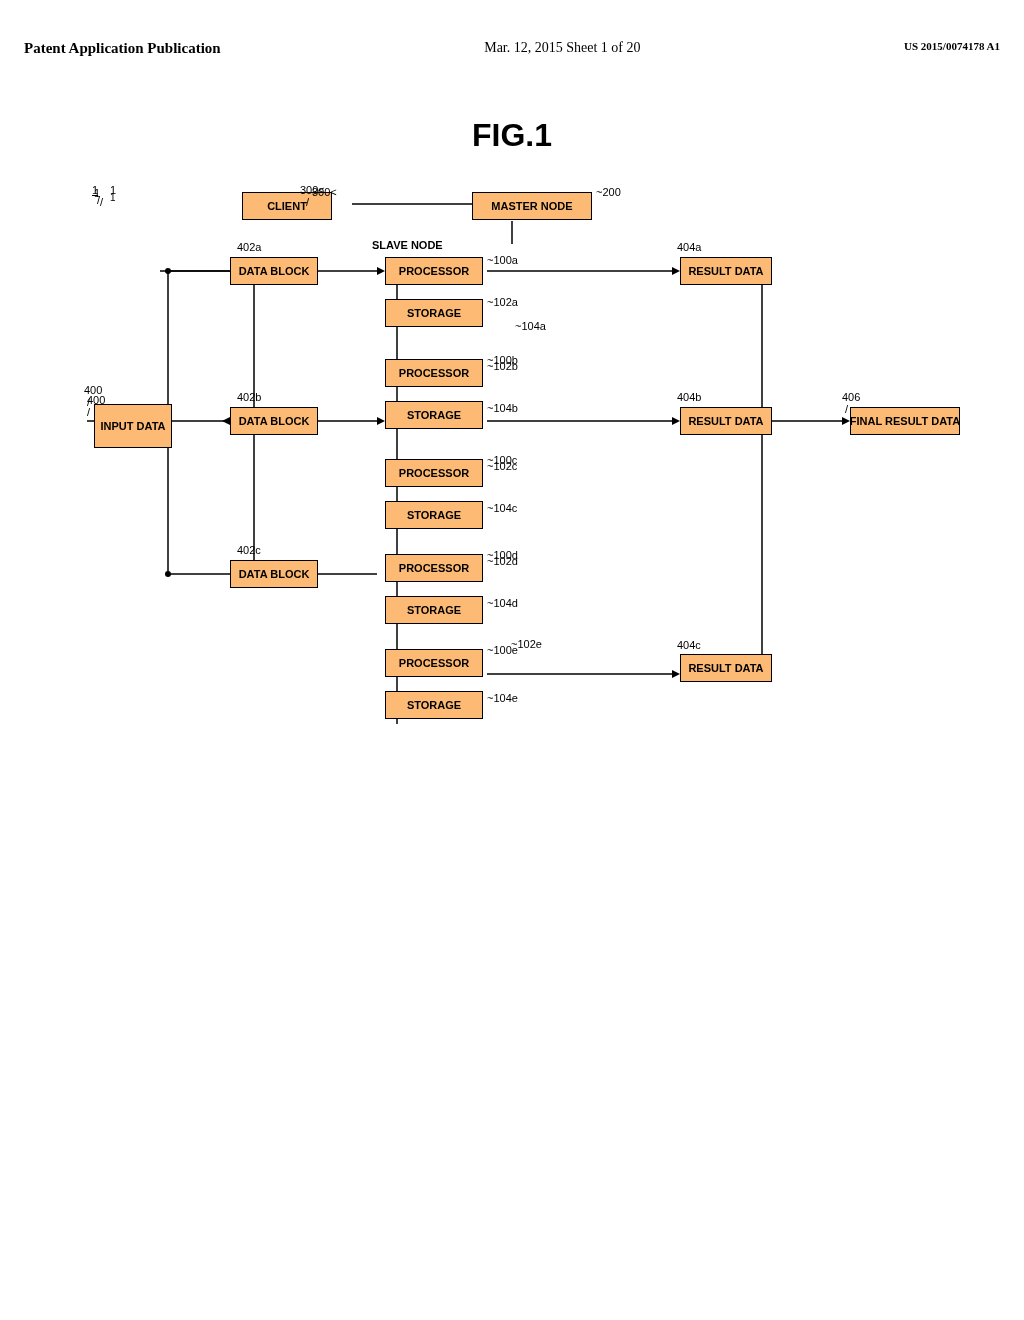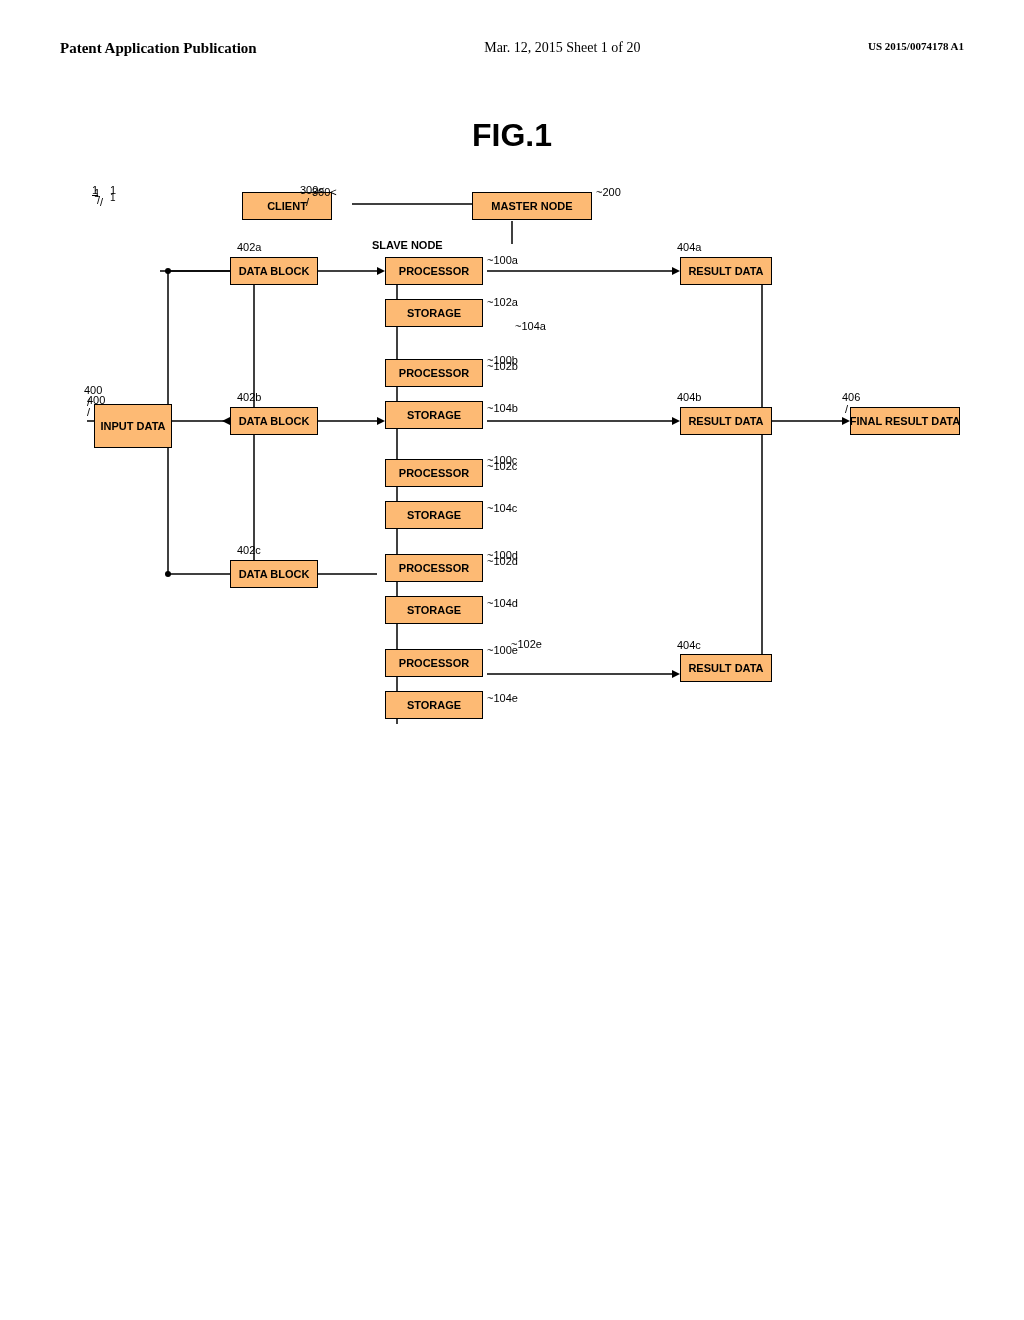"Patent Application Publication" .page { padding: 40px 60px -> 40px 24px }
